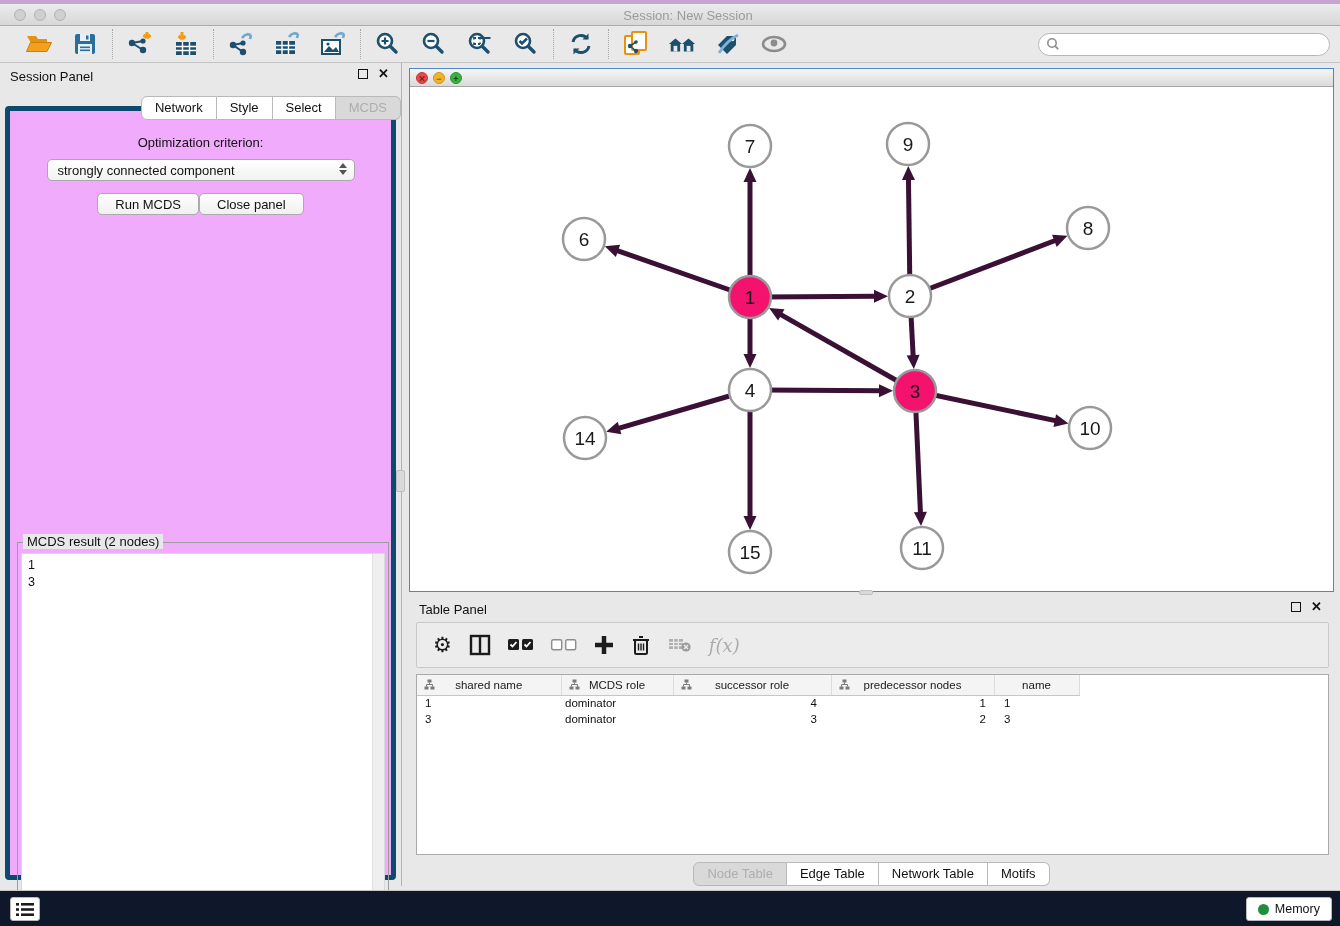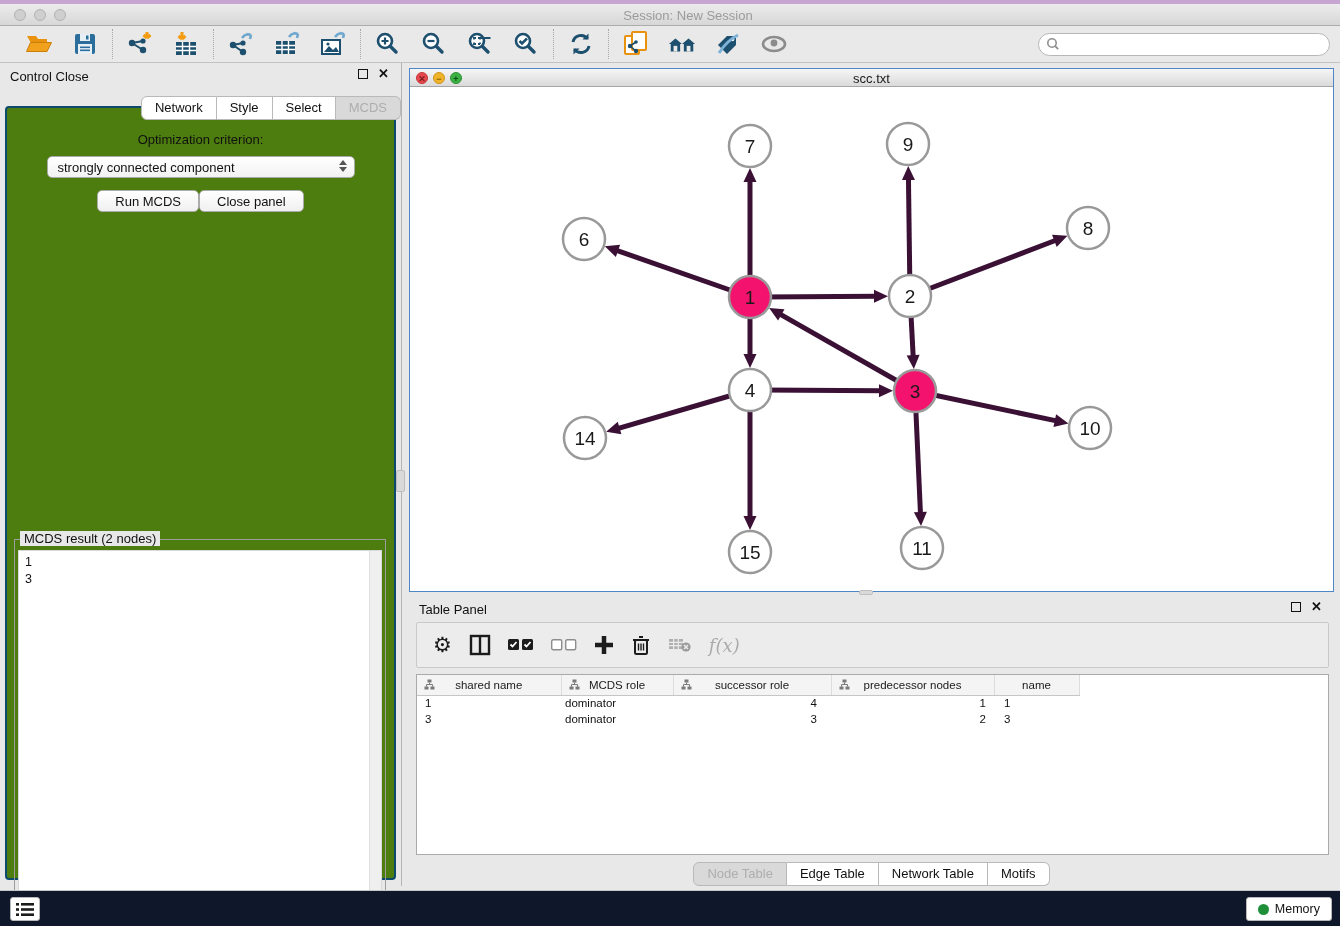"Control Close" div.panel-title { text: Control Close -> Session Panel }
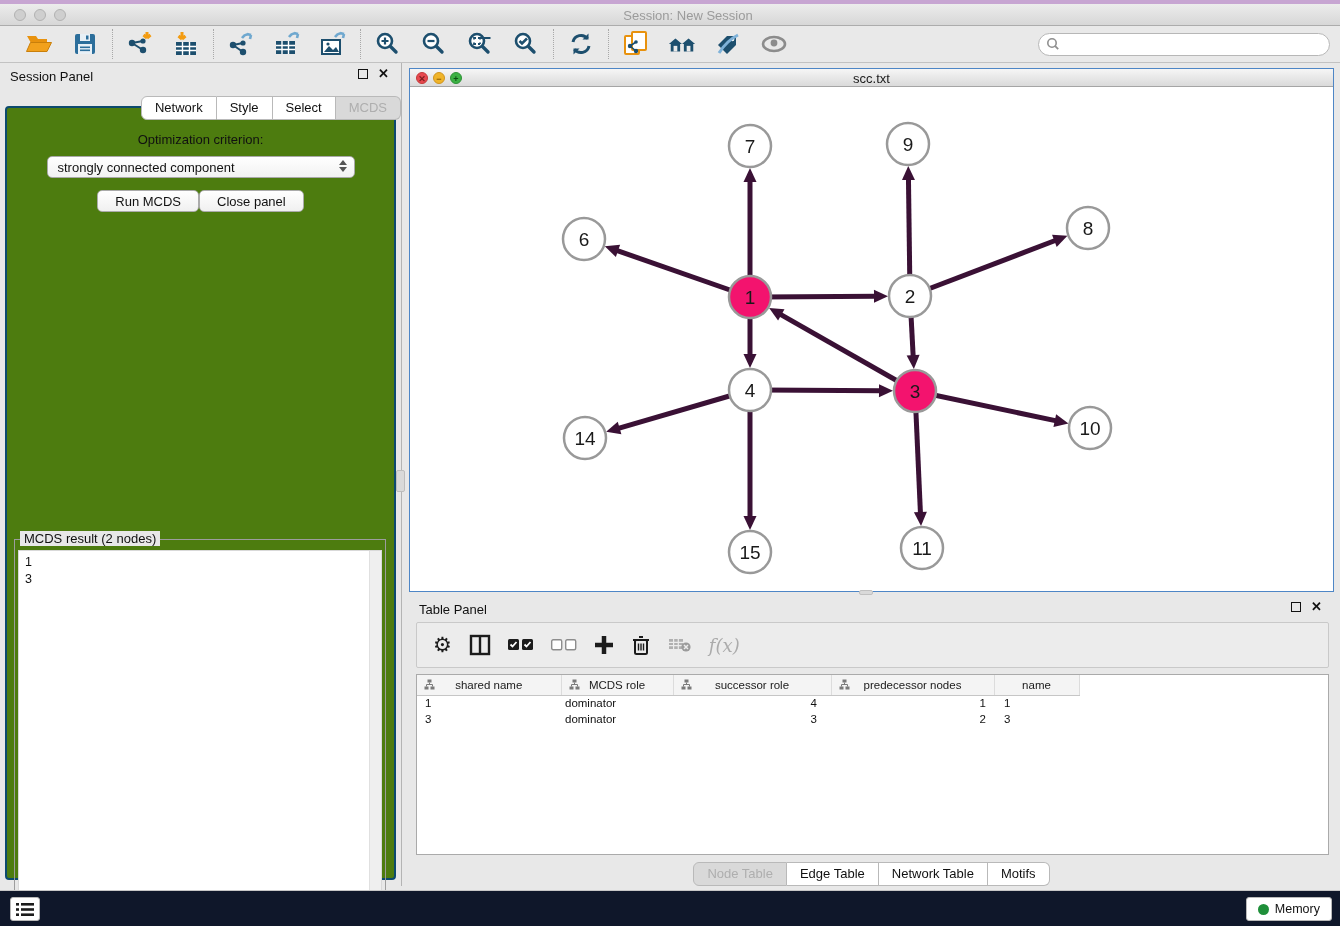"scc.txt" div.nw-title { html: <div>scc.txt</div> -> none }
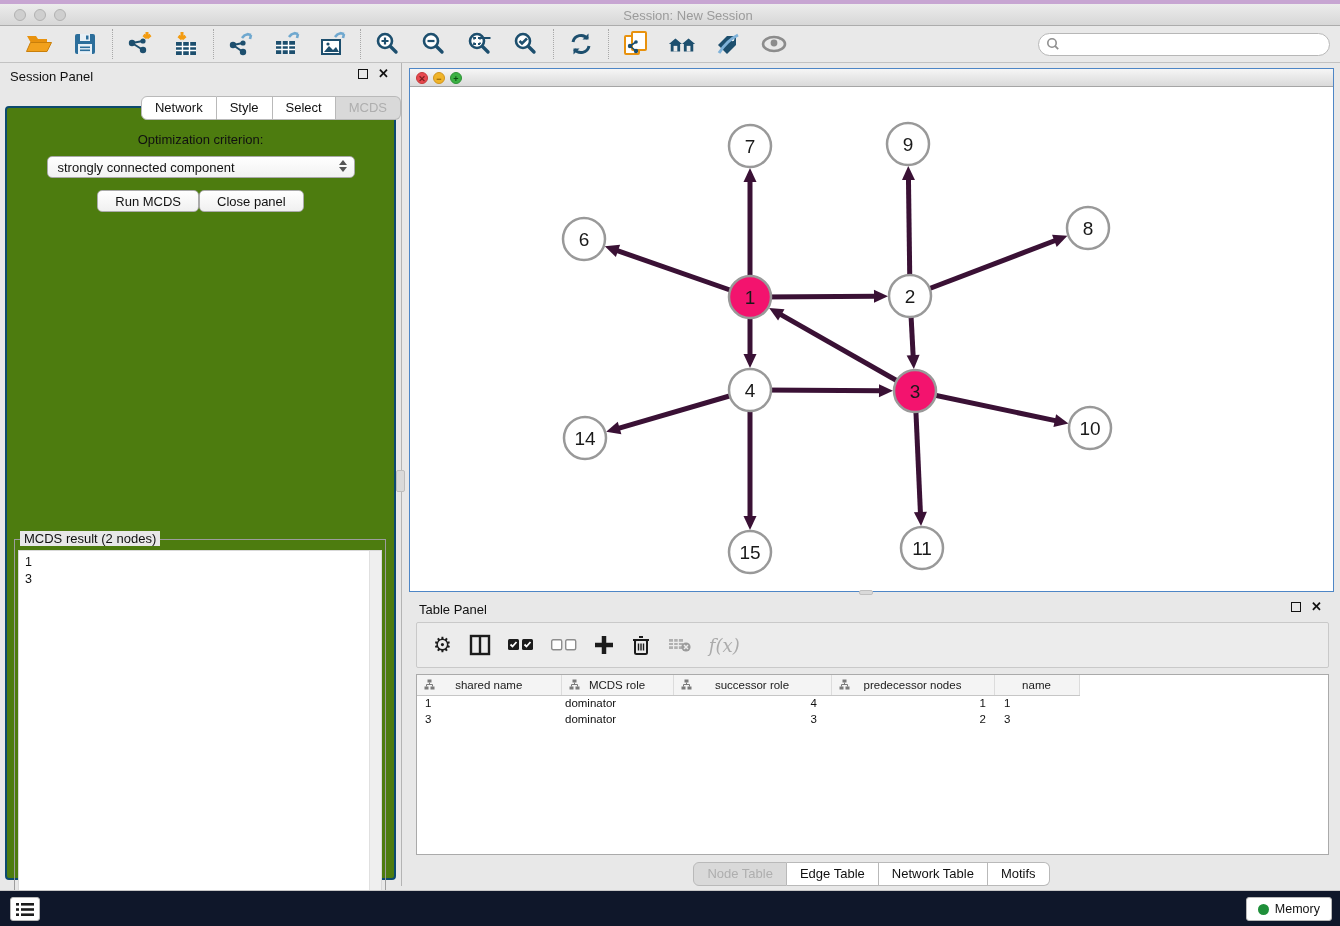"Optimization criterion:" .cp-content { background: #4d7c0f -> #f0abfc; border: 2px solid #0c4a6e -> 5px solid #0c4a6e }
